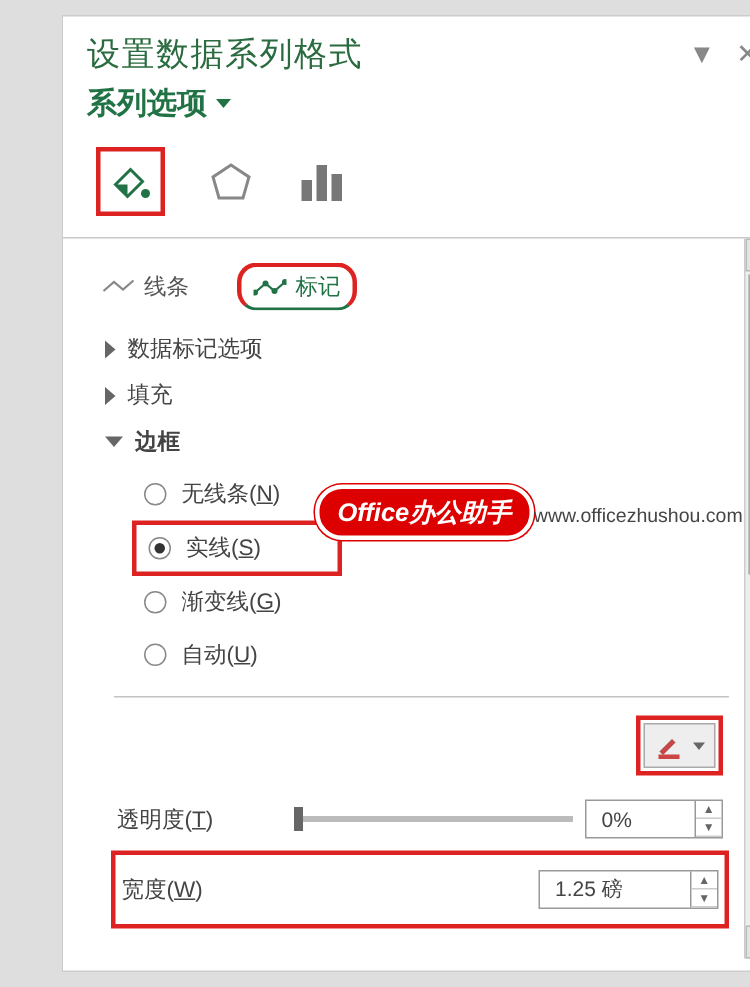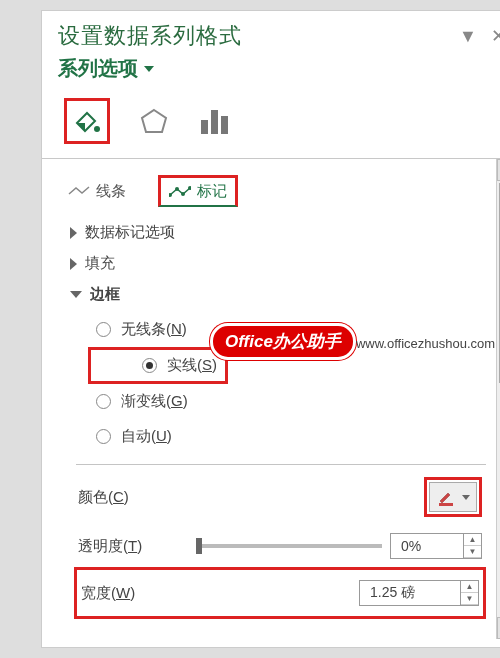"标记" div.subtab { border-radius: none -> 13px }
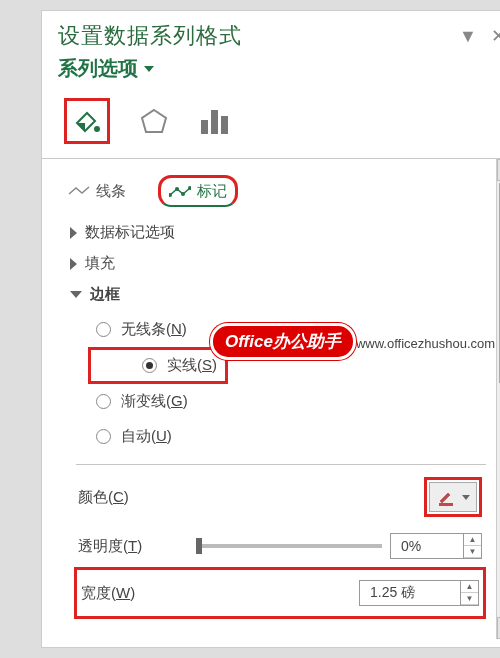"实线(S)" div.opt { justify-content: flex-end -> none }
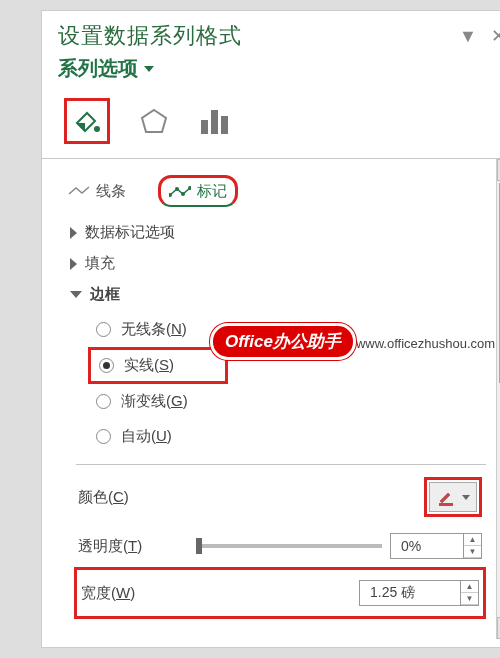"颜色(C)" div.prop-lbl { html: <div><span>颜色</span>(<span>C</span>)</div> -> none }
